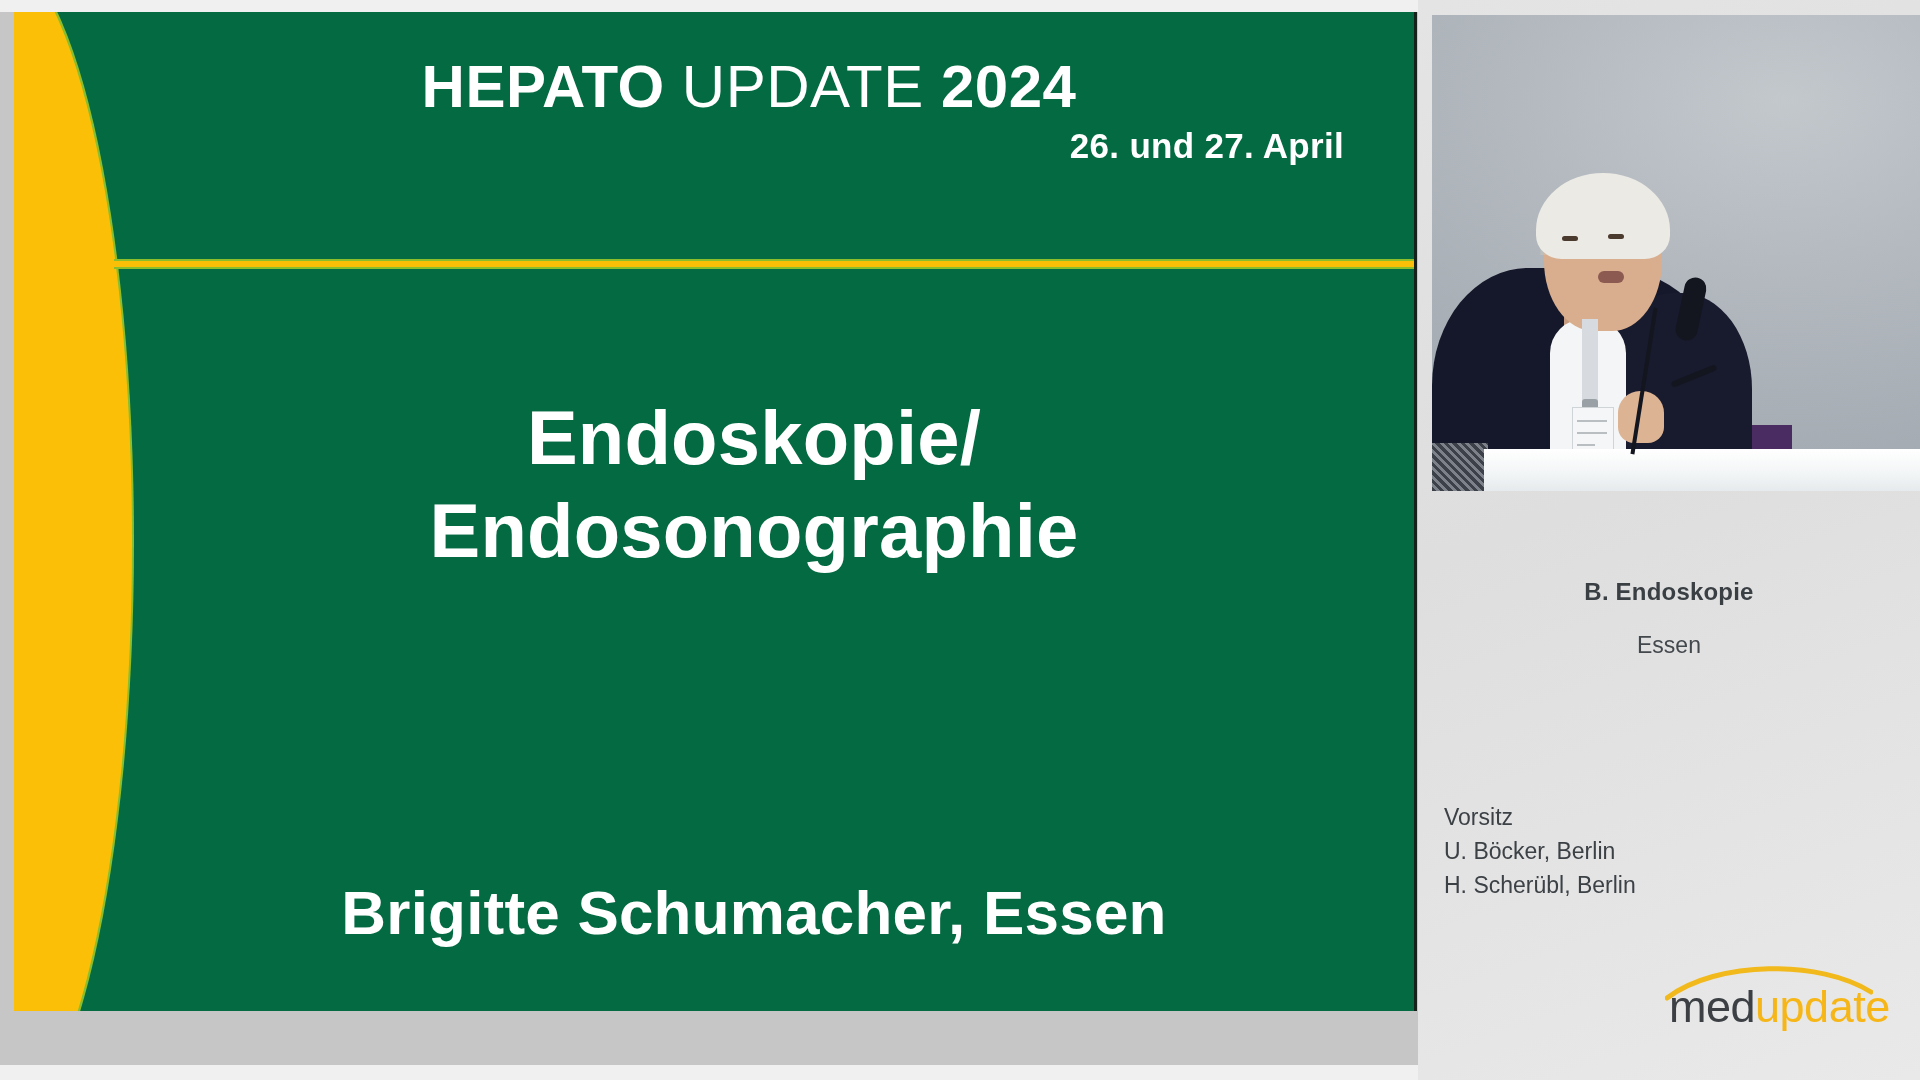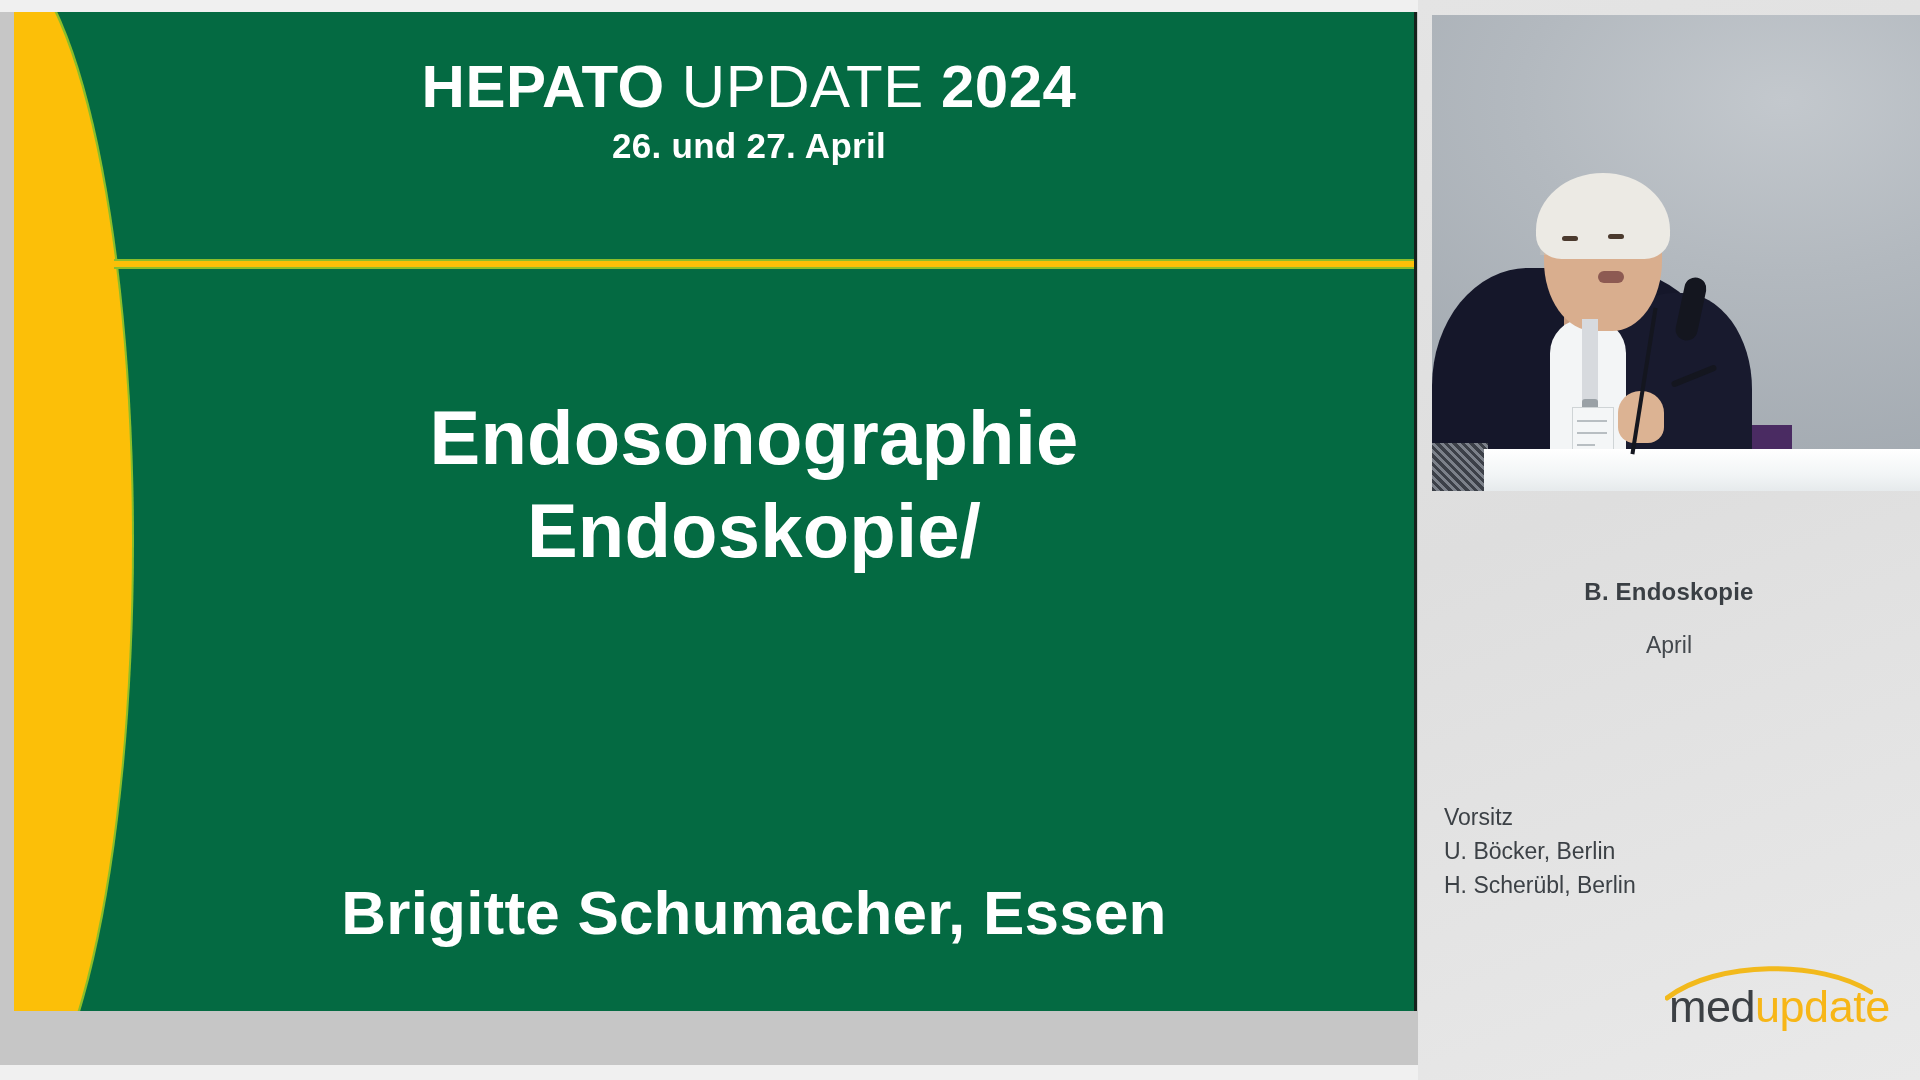"26. und 27. April" .event-dates { text-align: none -> right }
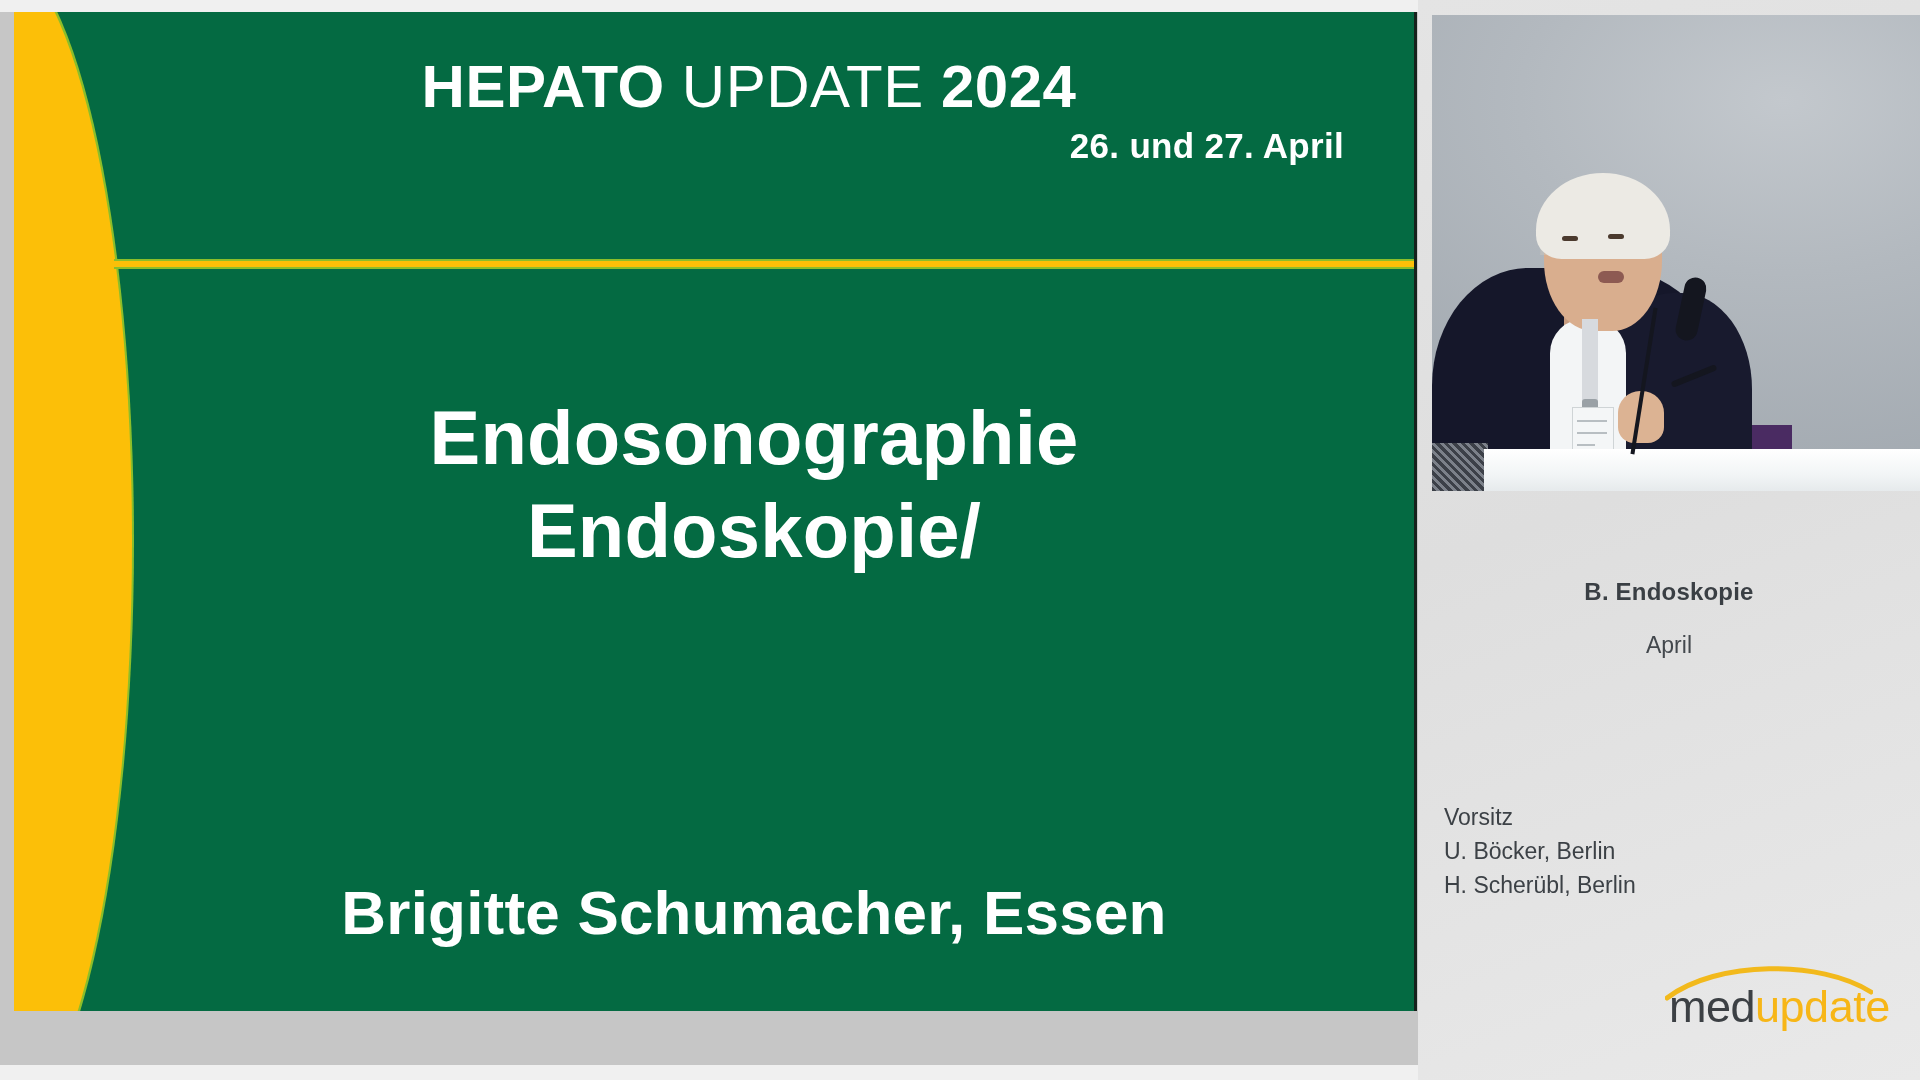"Endosonographie" span.line { order: before "Endoskopie/" -> after "Endoskopie/" }
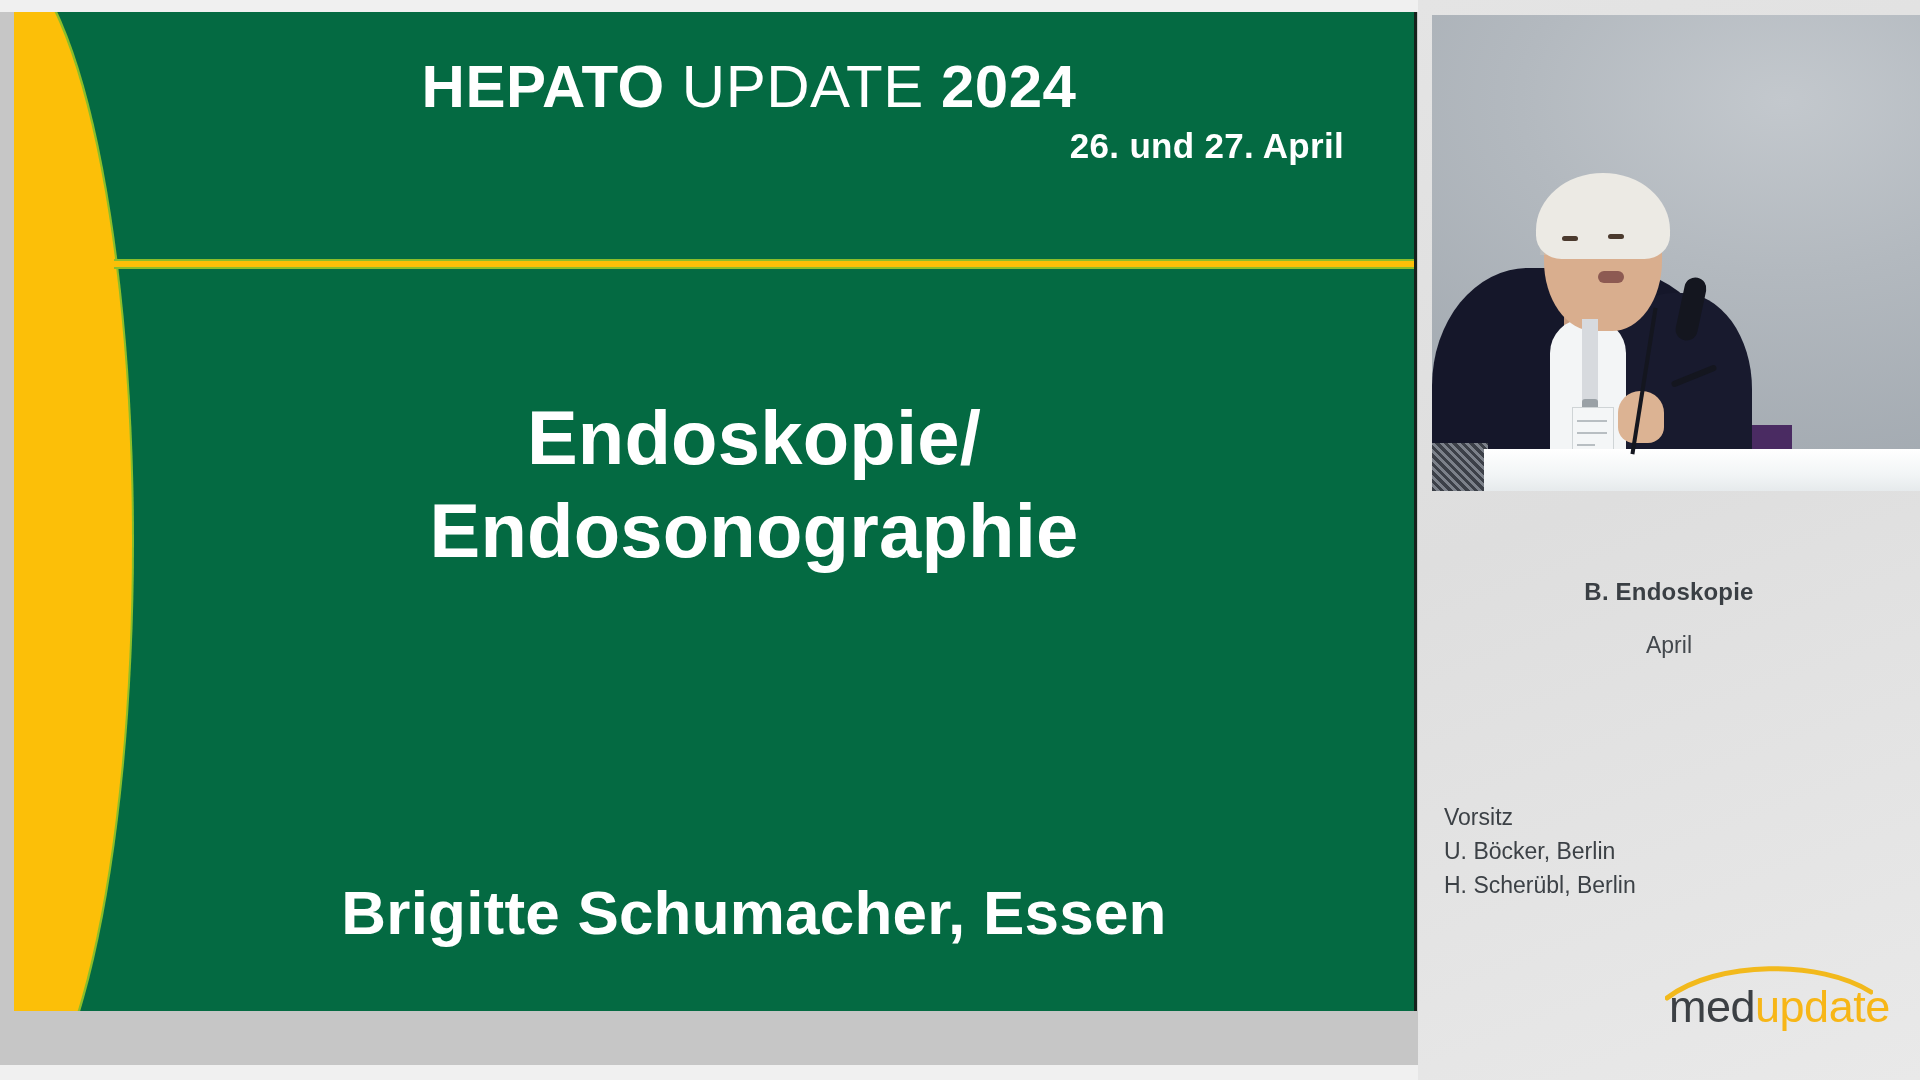"April" div.speaker-city { text: April -> Essen }
